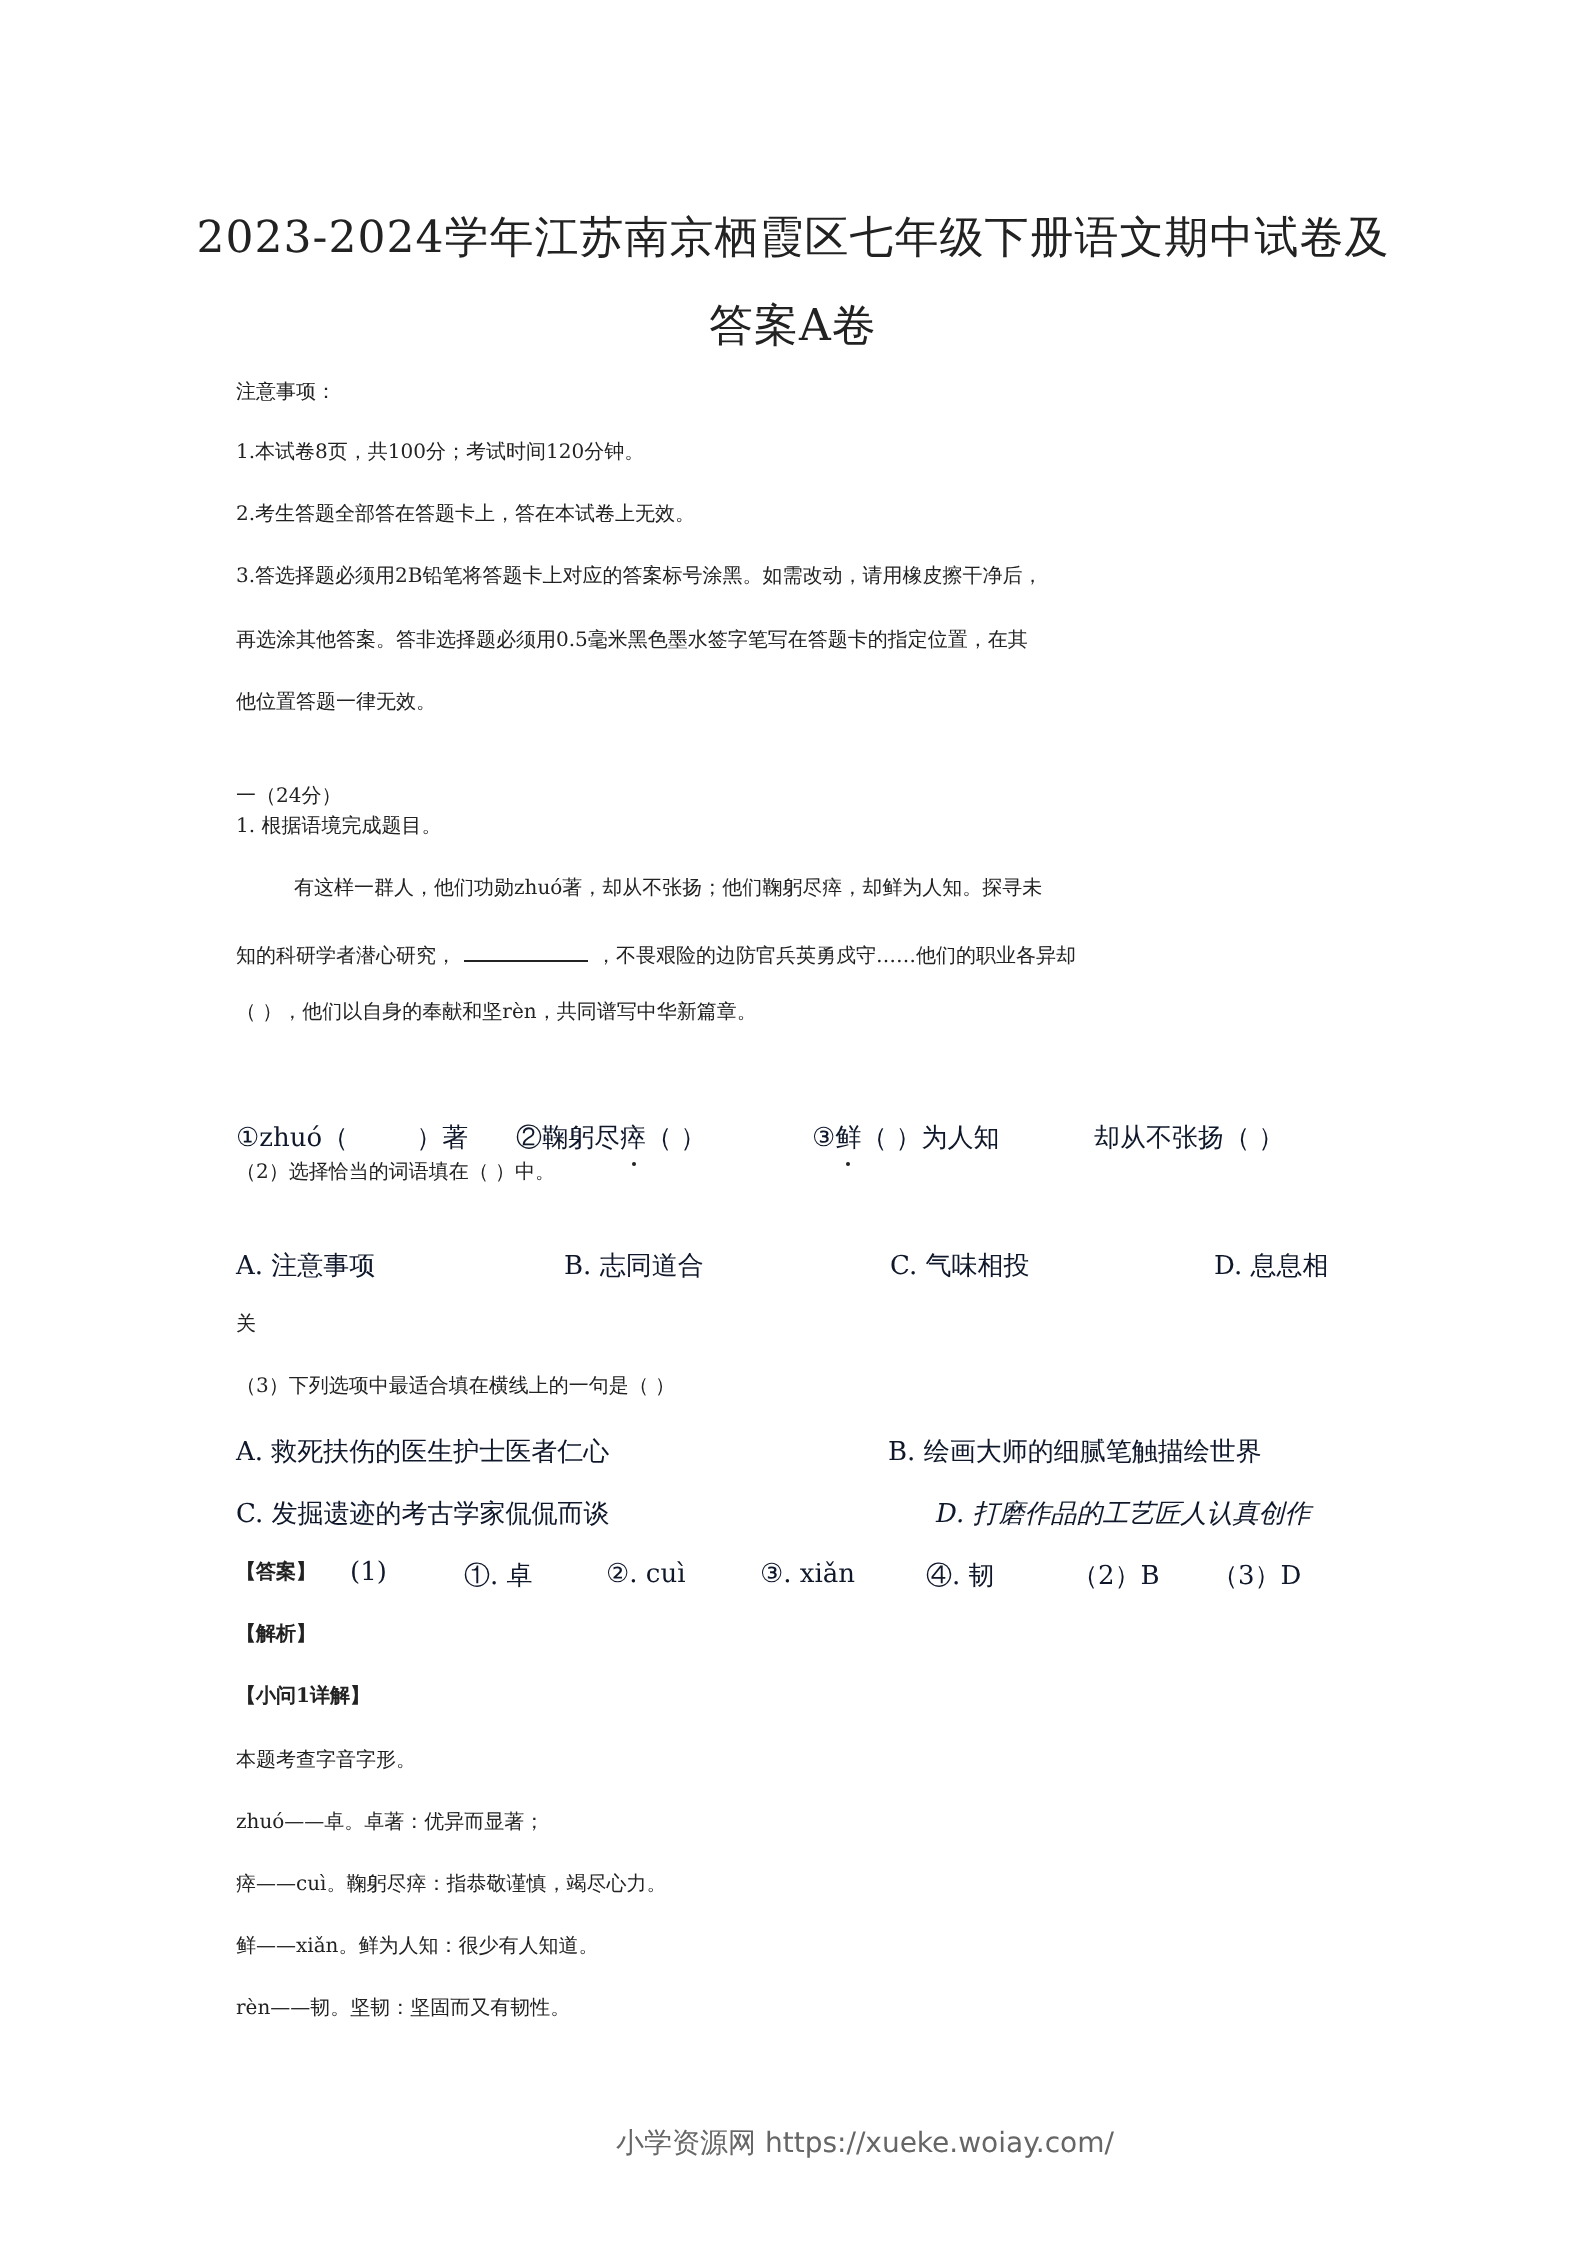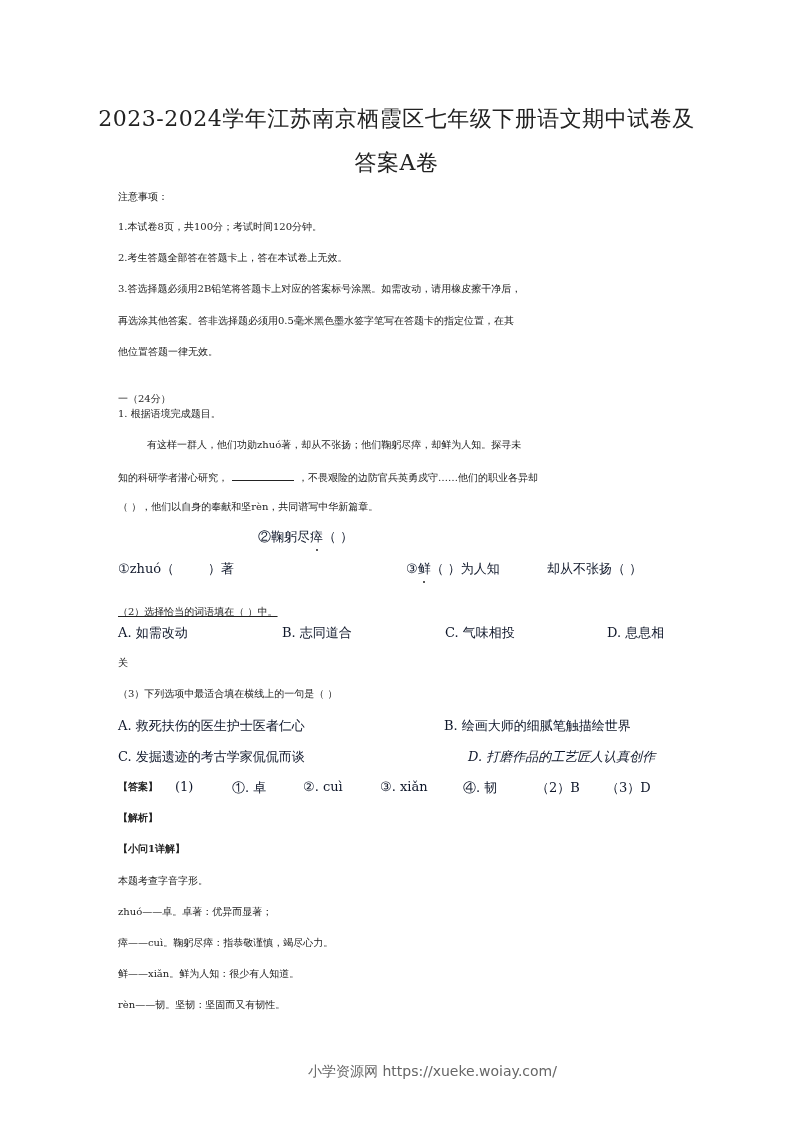"②鞠躬尽瘁（ ）" div.opt { top: 528px -> 560px }
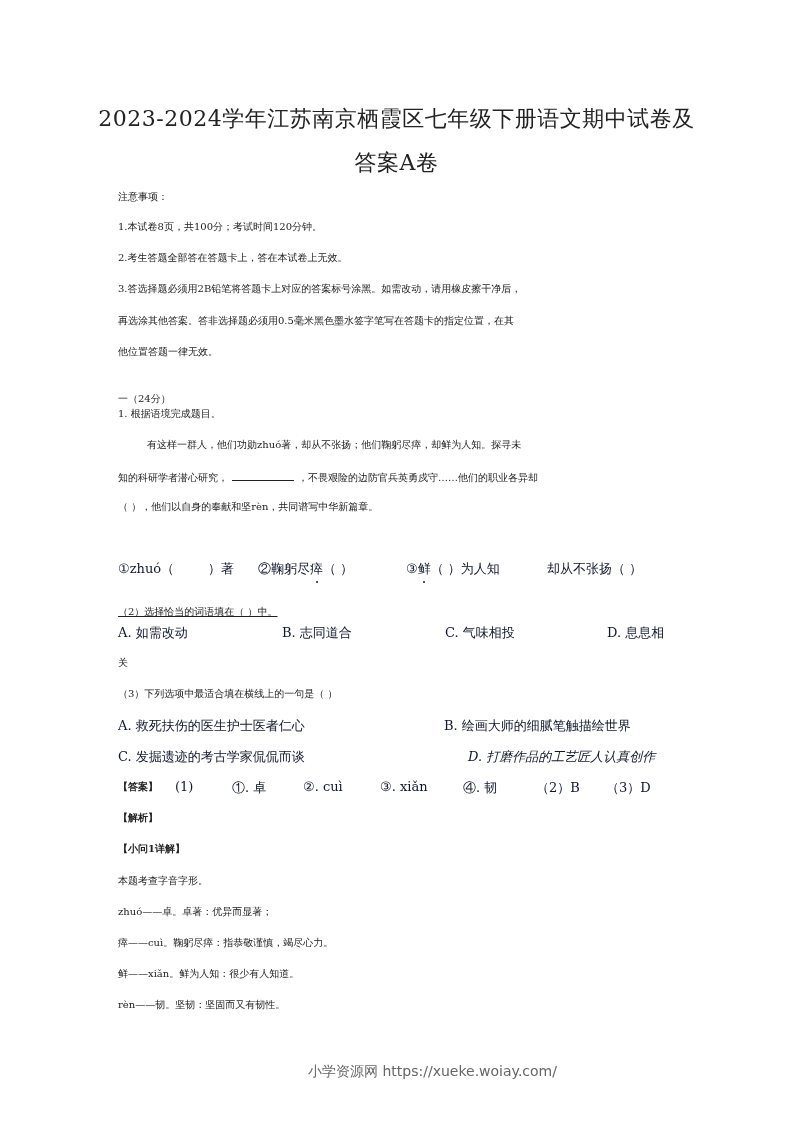"（2）选择恰当的词语填在（ ）中。" div.line { text-decoration: underline -> none; top: 604px -> 579px }
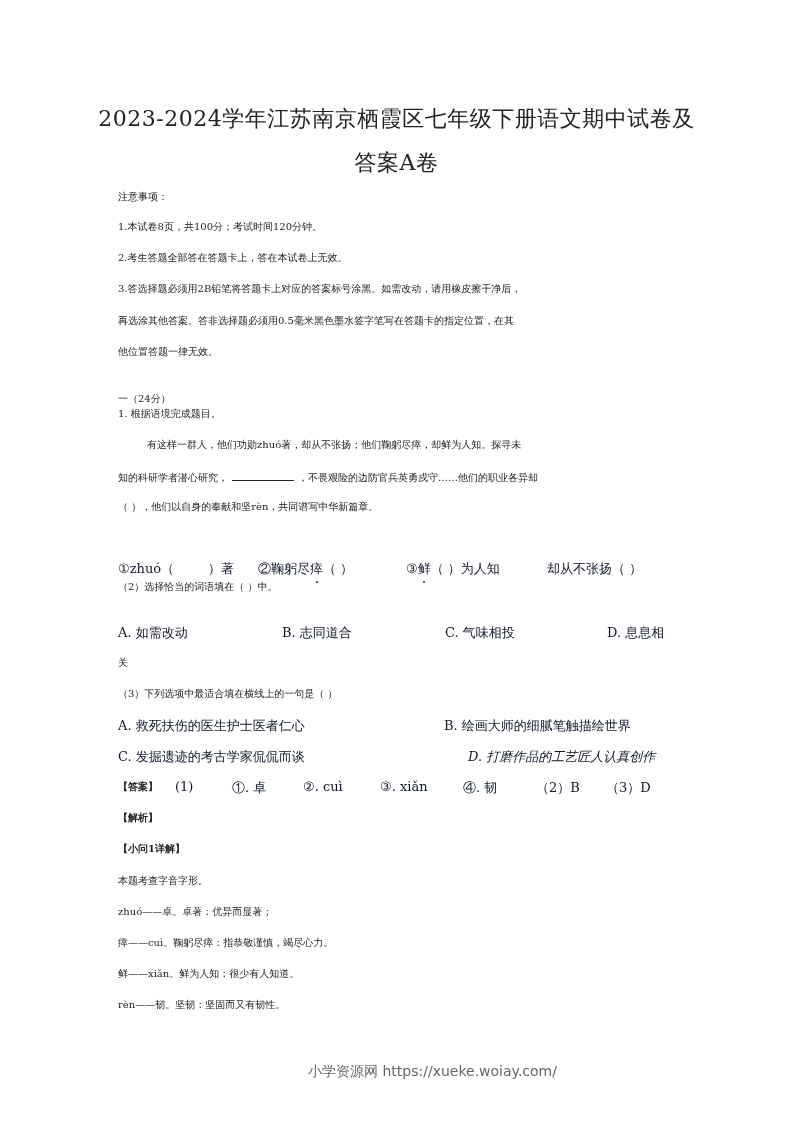"A. 如需改动" div.opt { text: 如需改动 -> 注意事项 }
